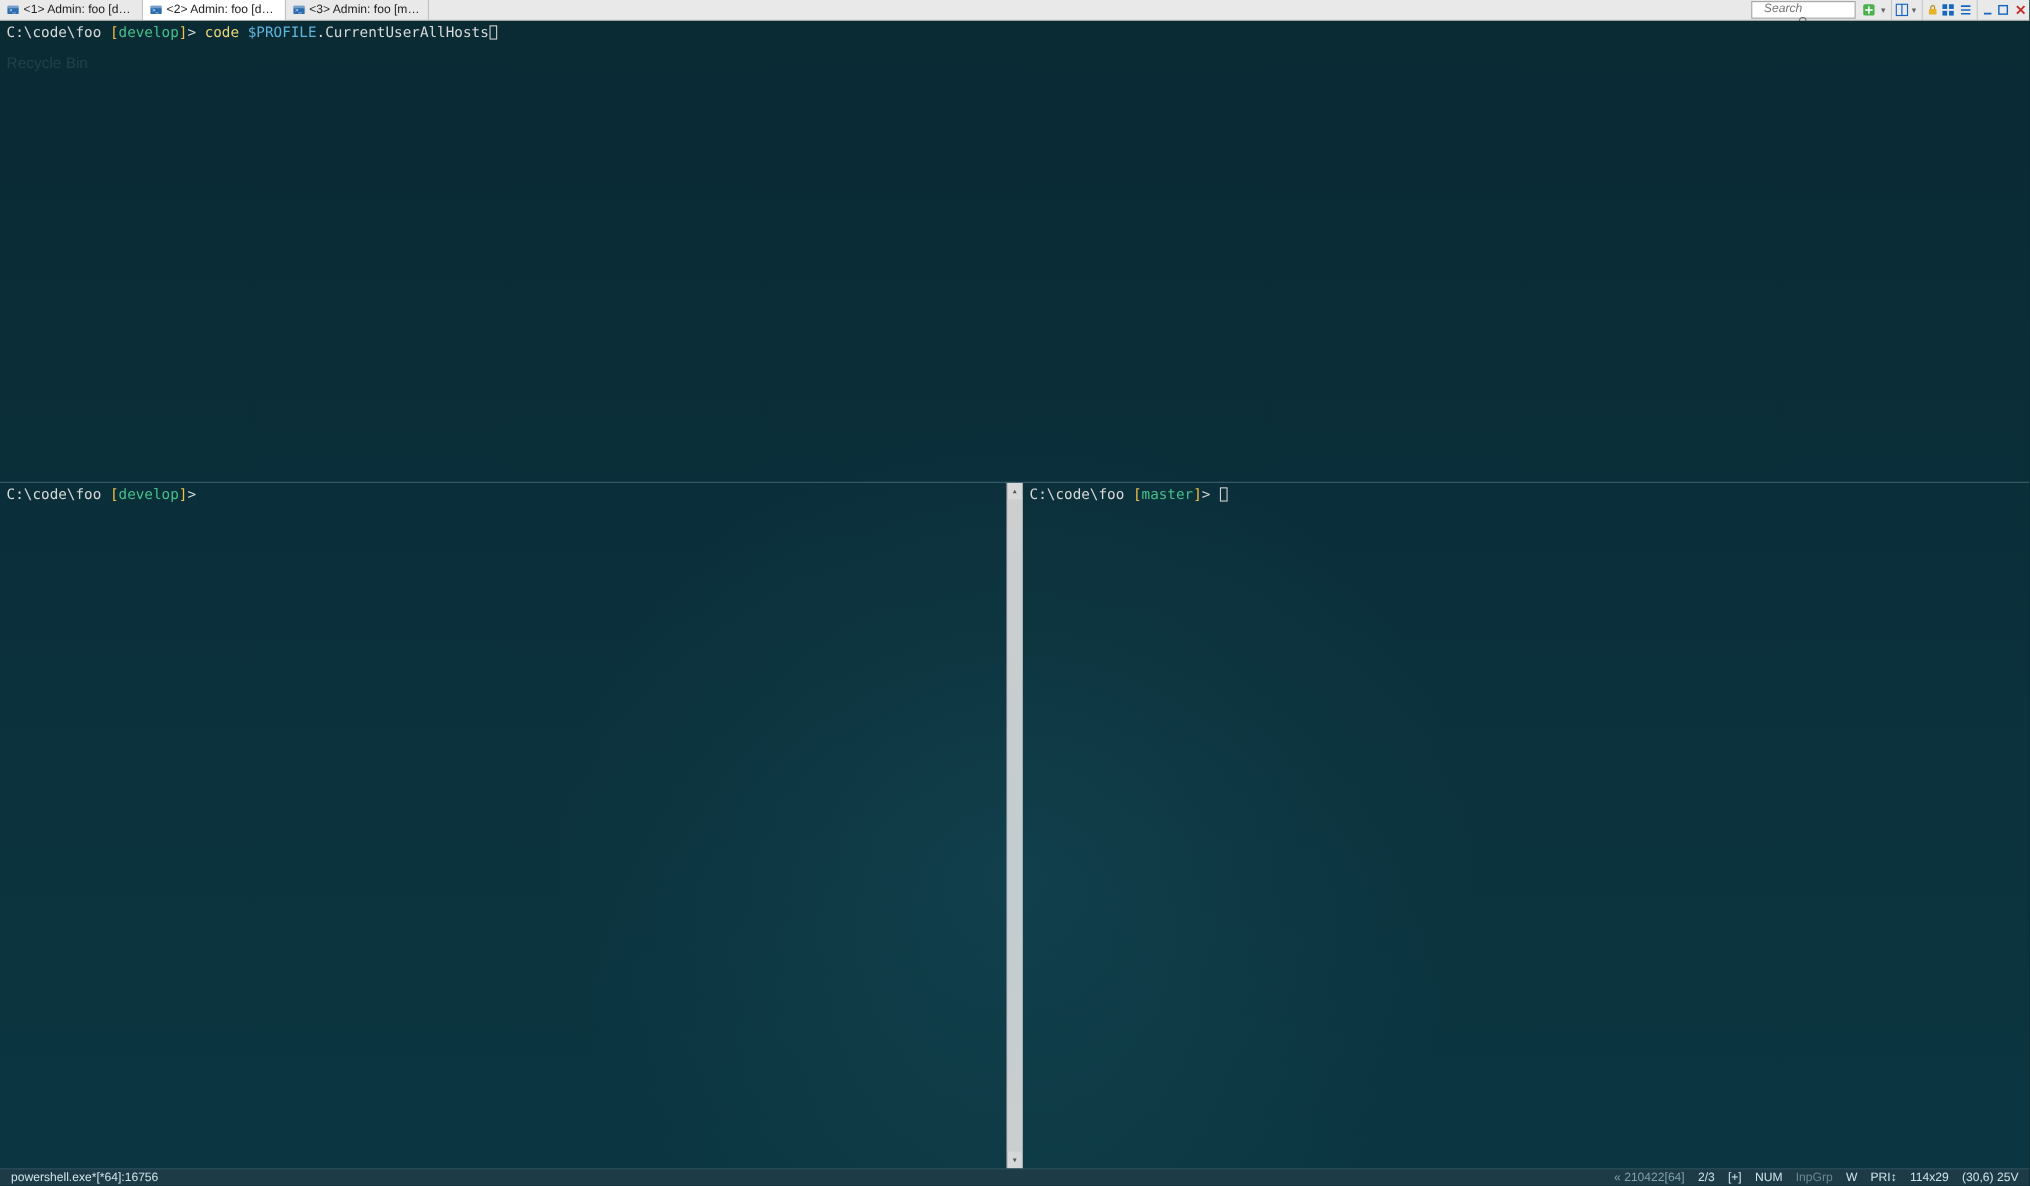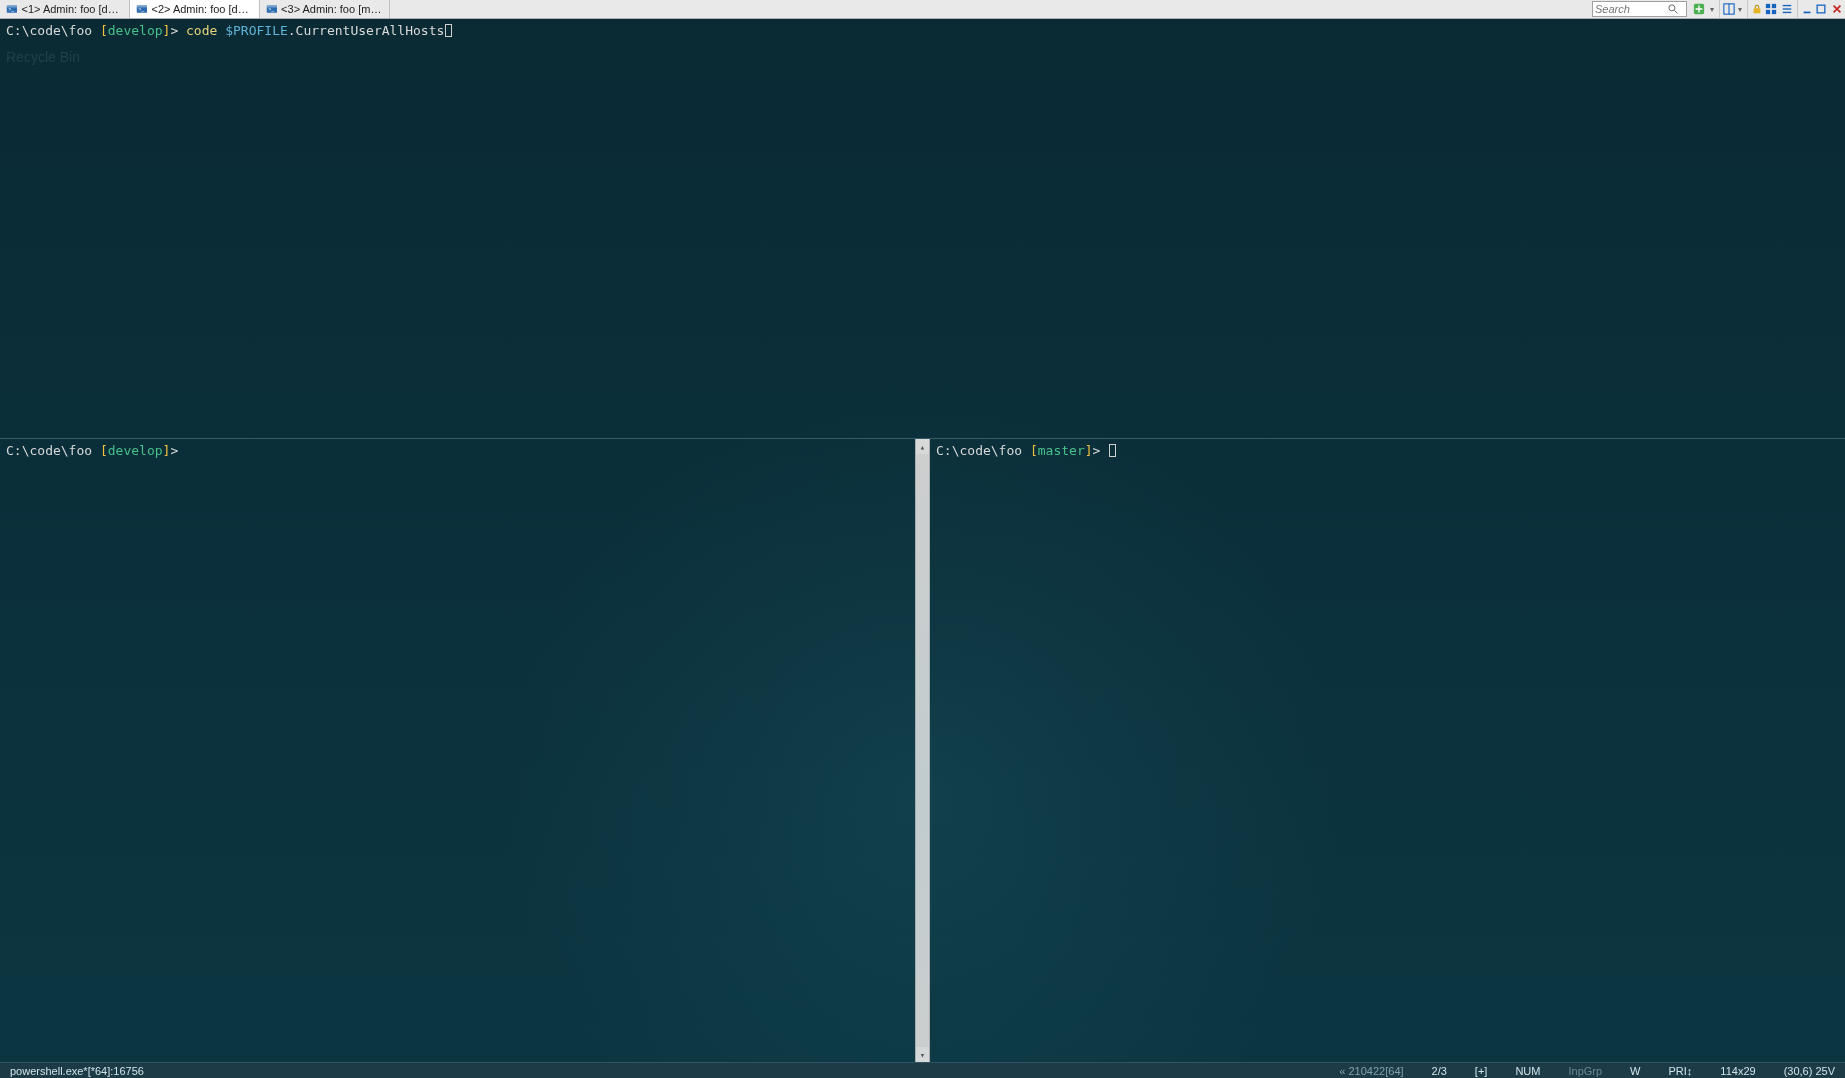"Search" .searchbox { flex-direction: none -> column }
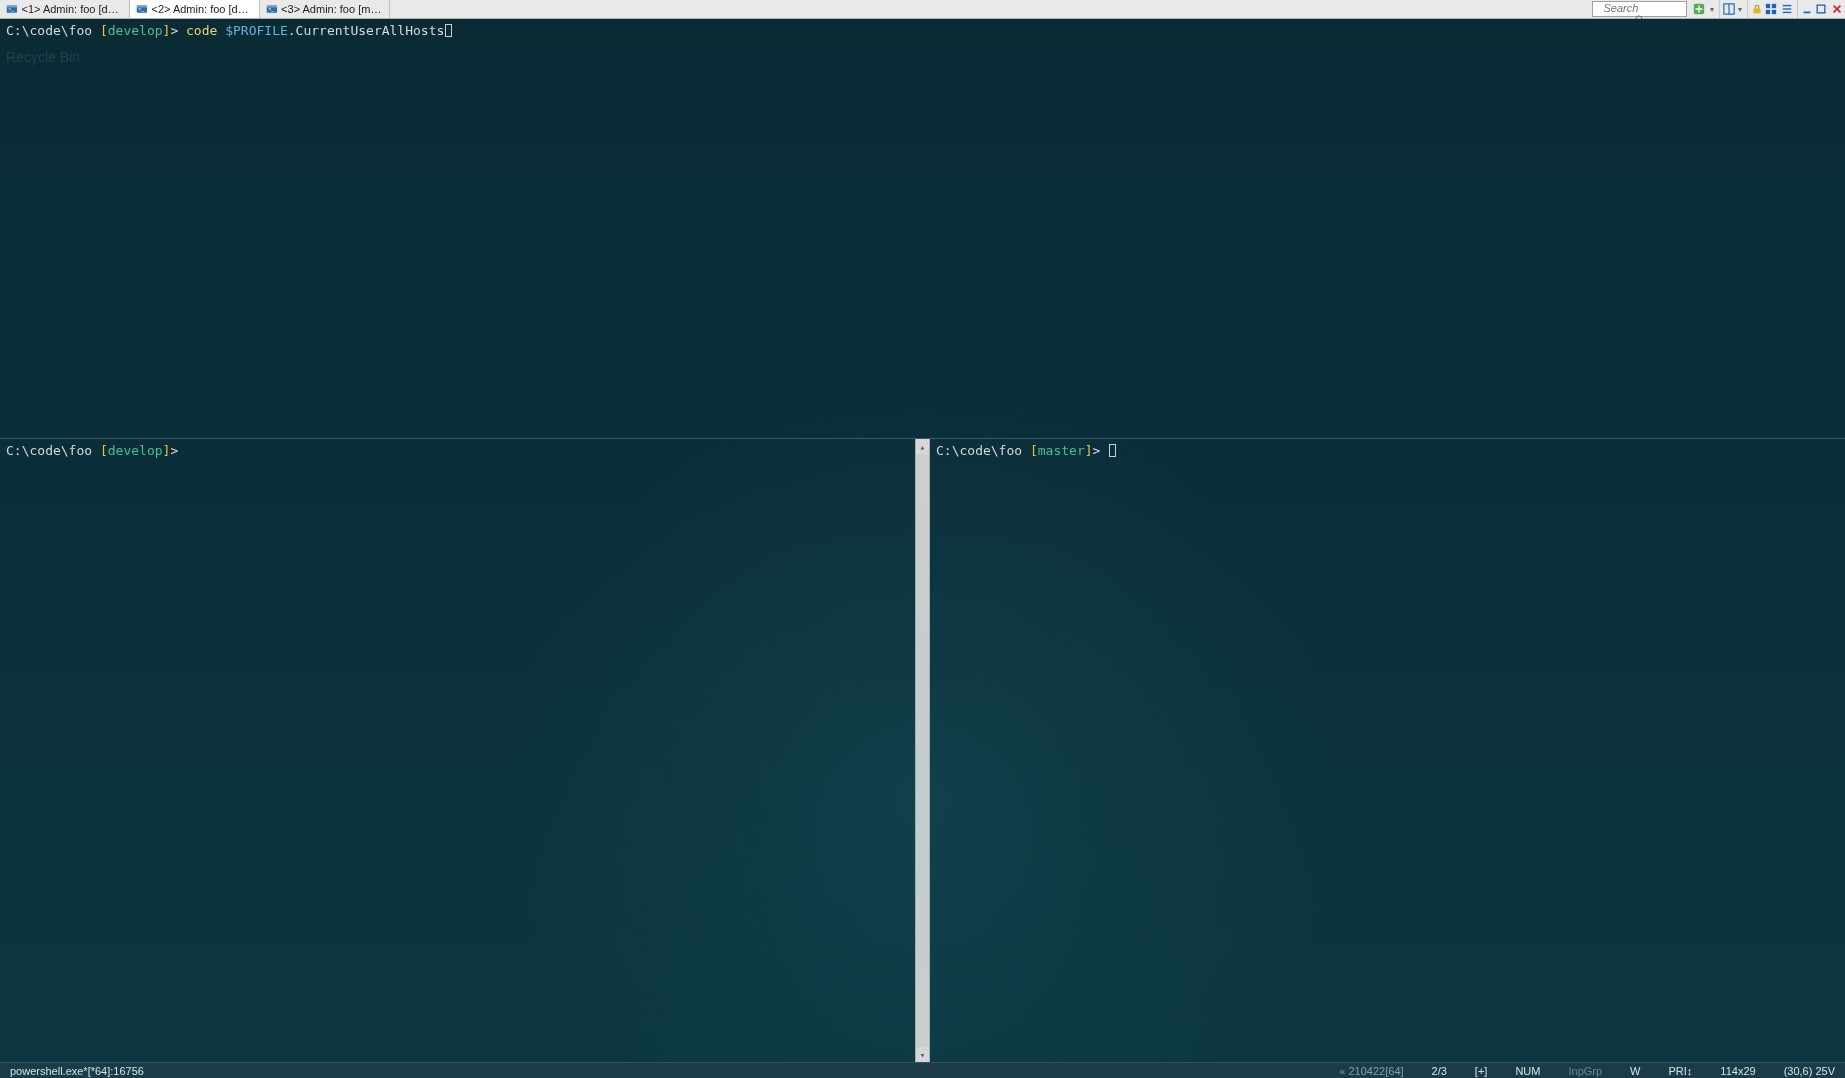"powershell.exe*[*64]:16756" .status { gap: 16px -> none }
